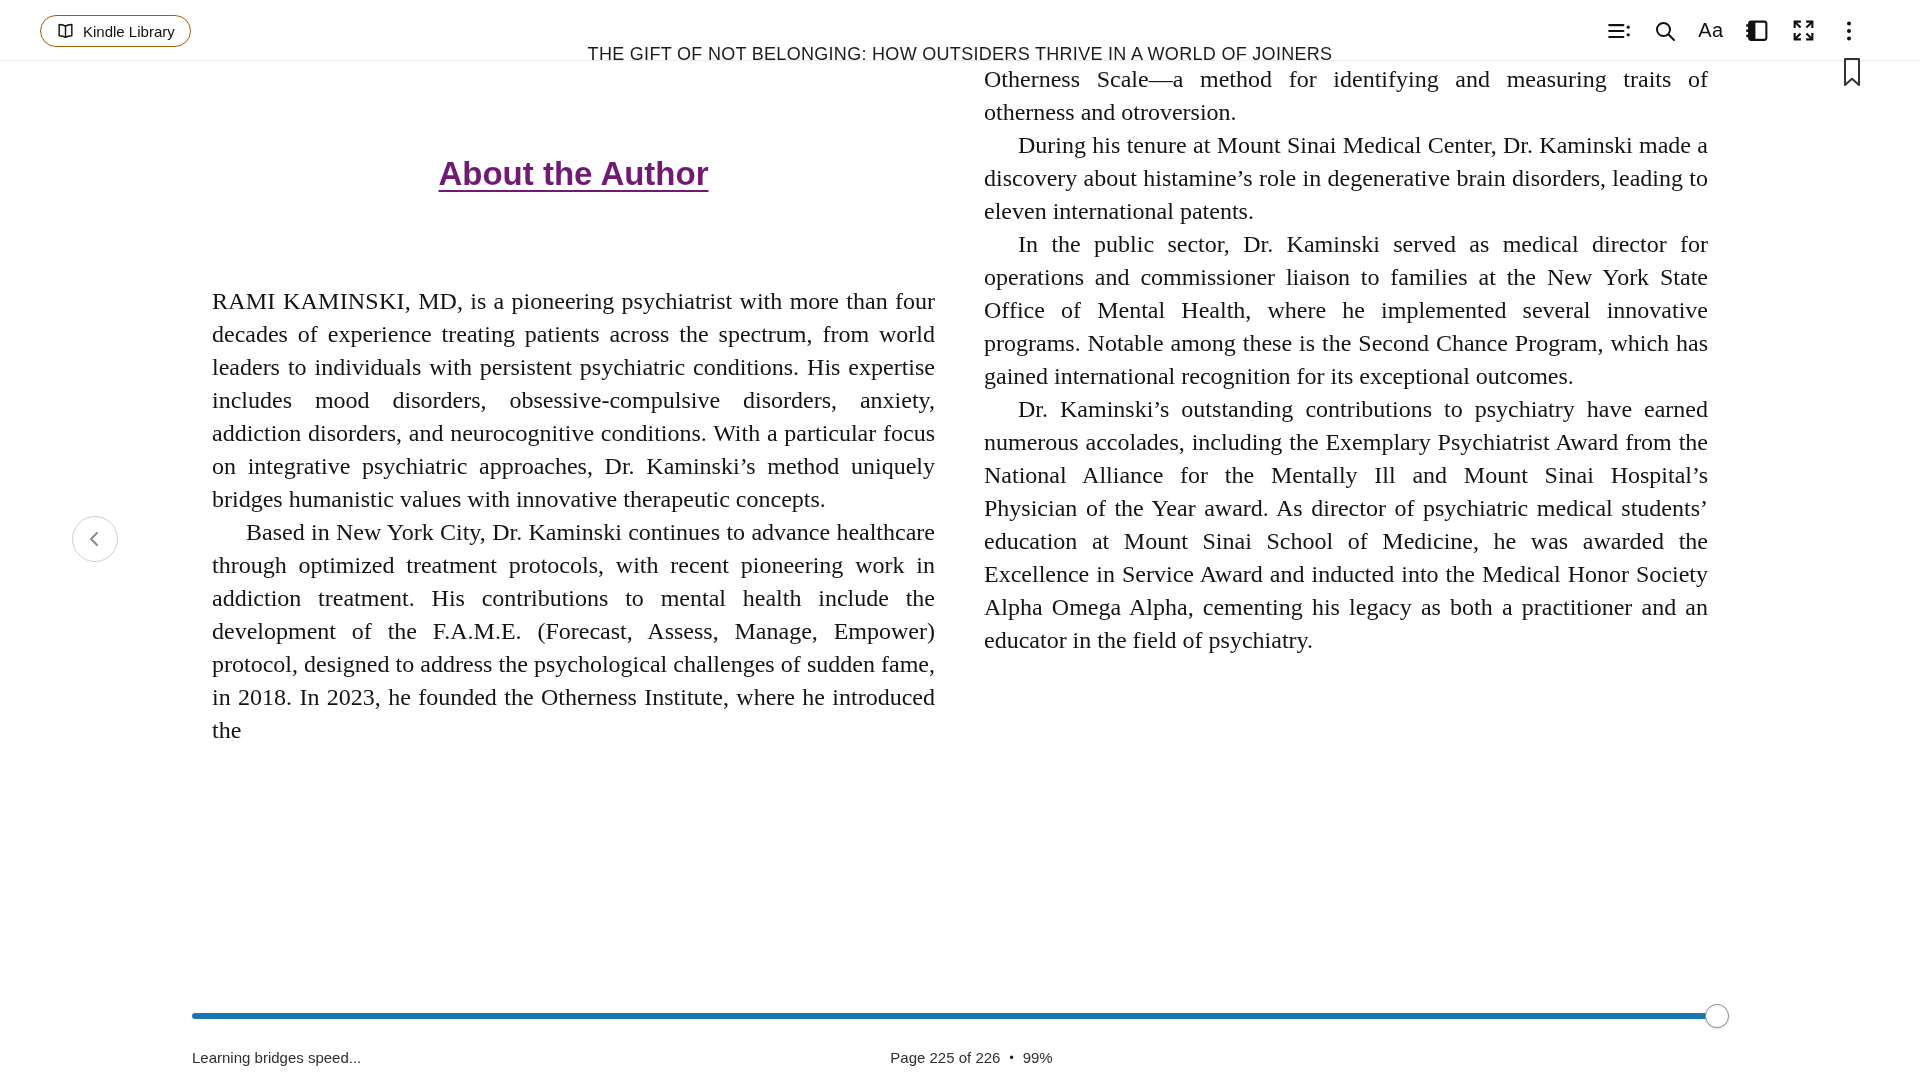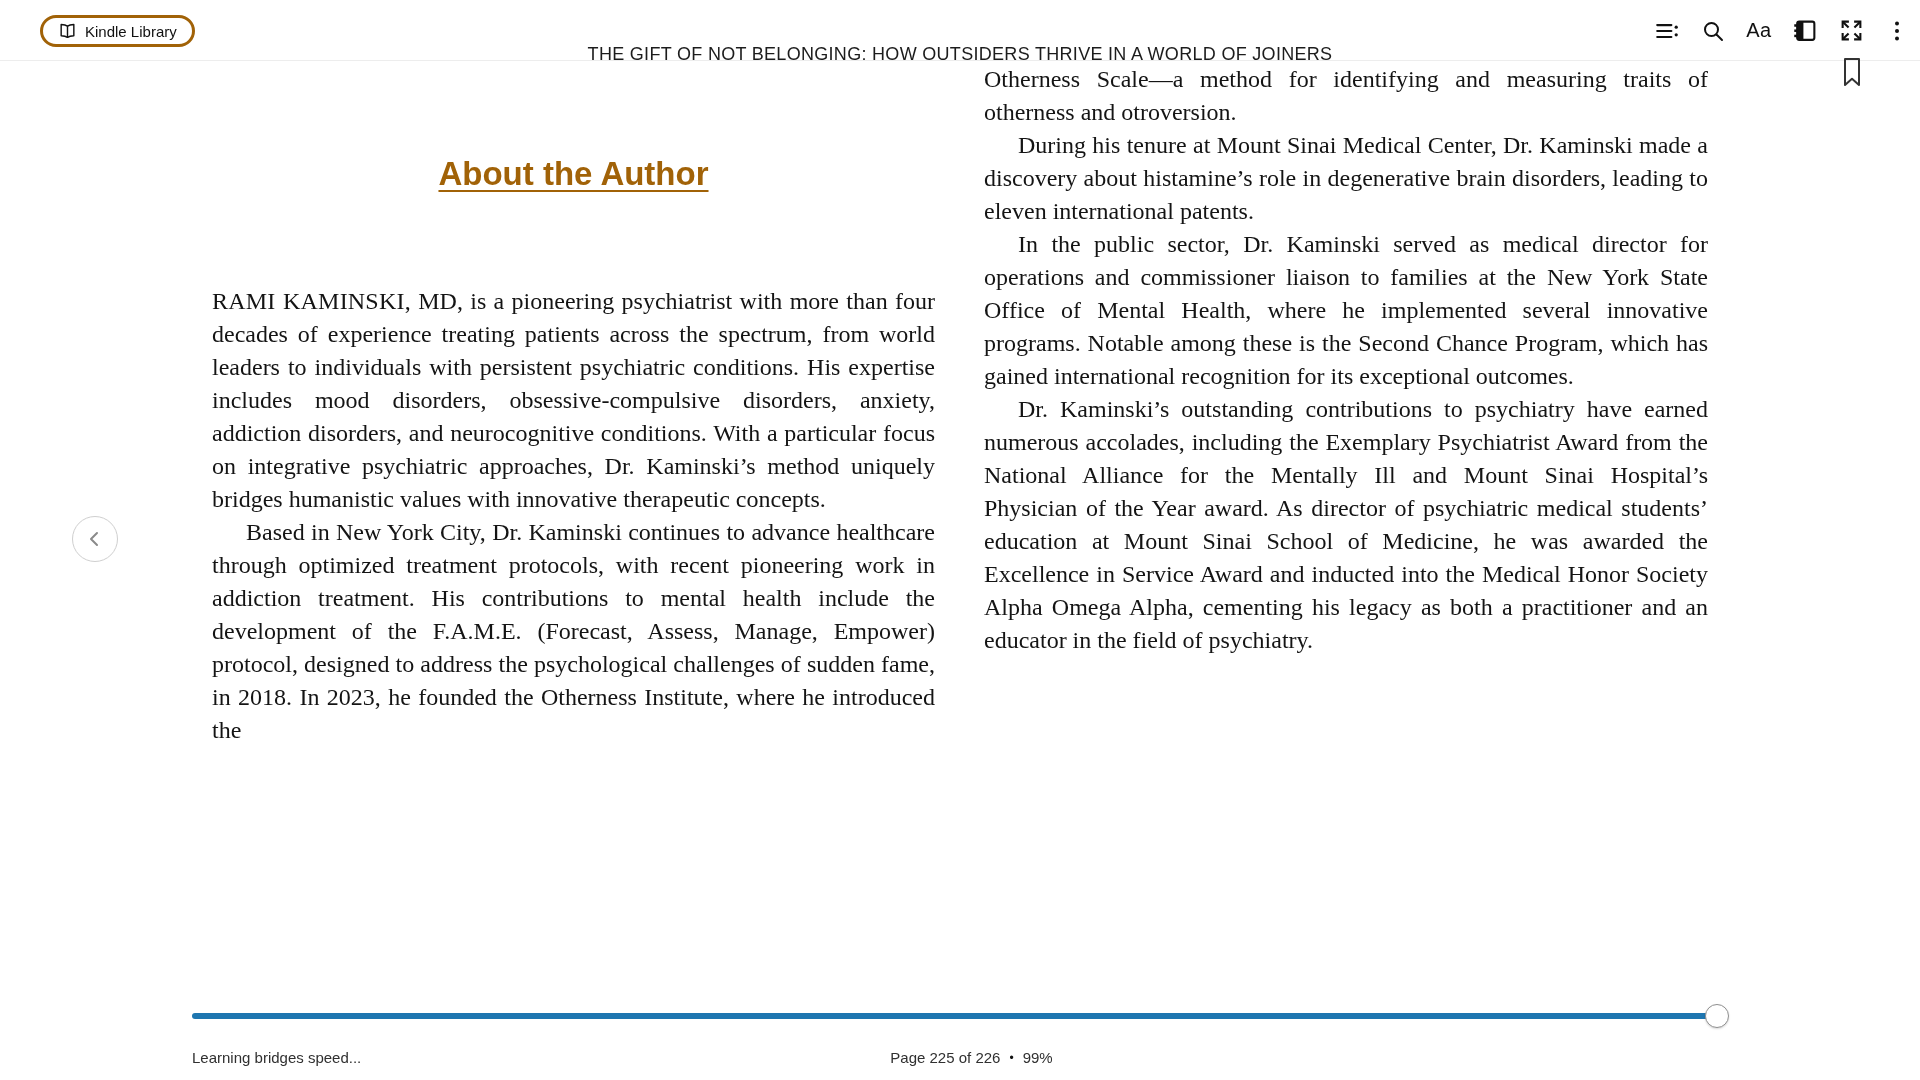"Kindle Library" .library-btn { border: 3px solid #a16207 -> 1px solid #a16207 }
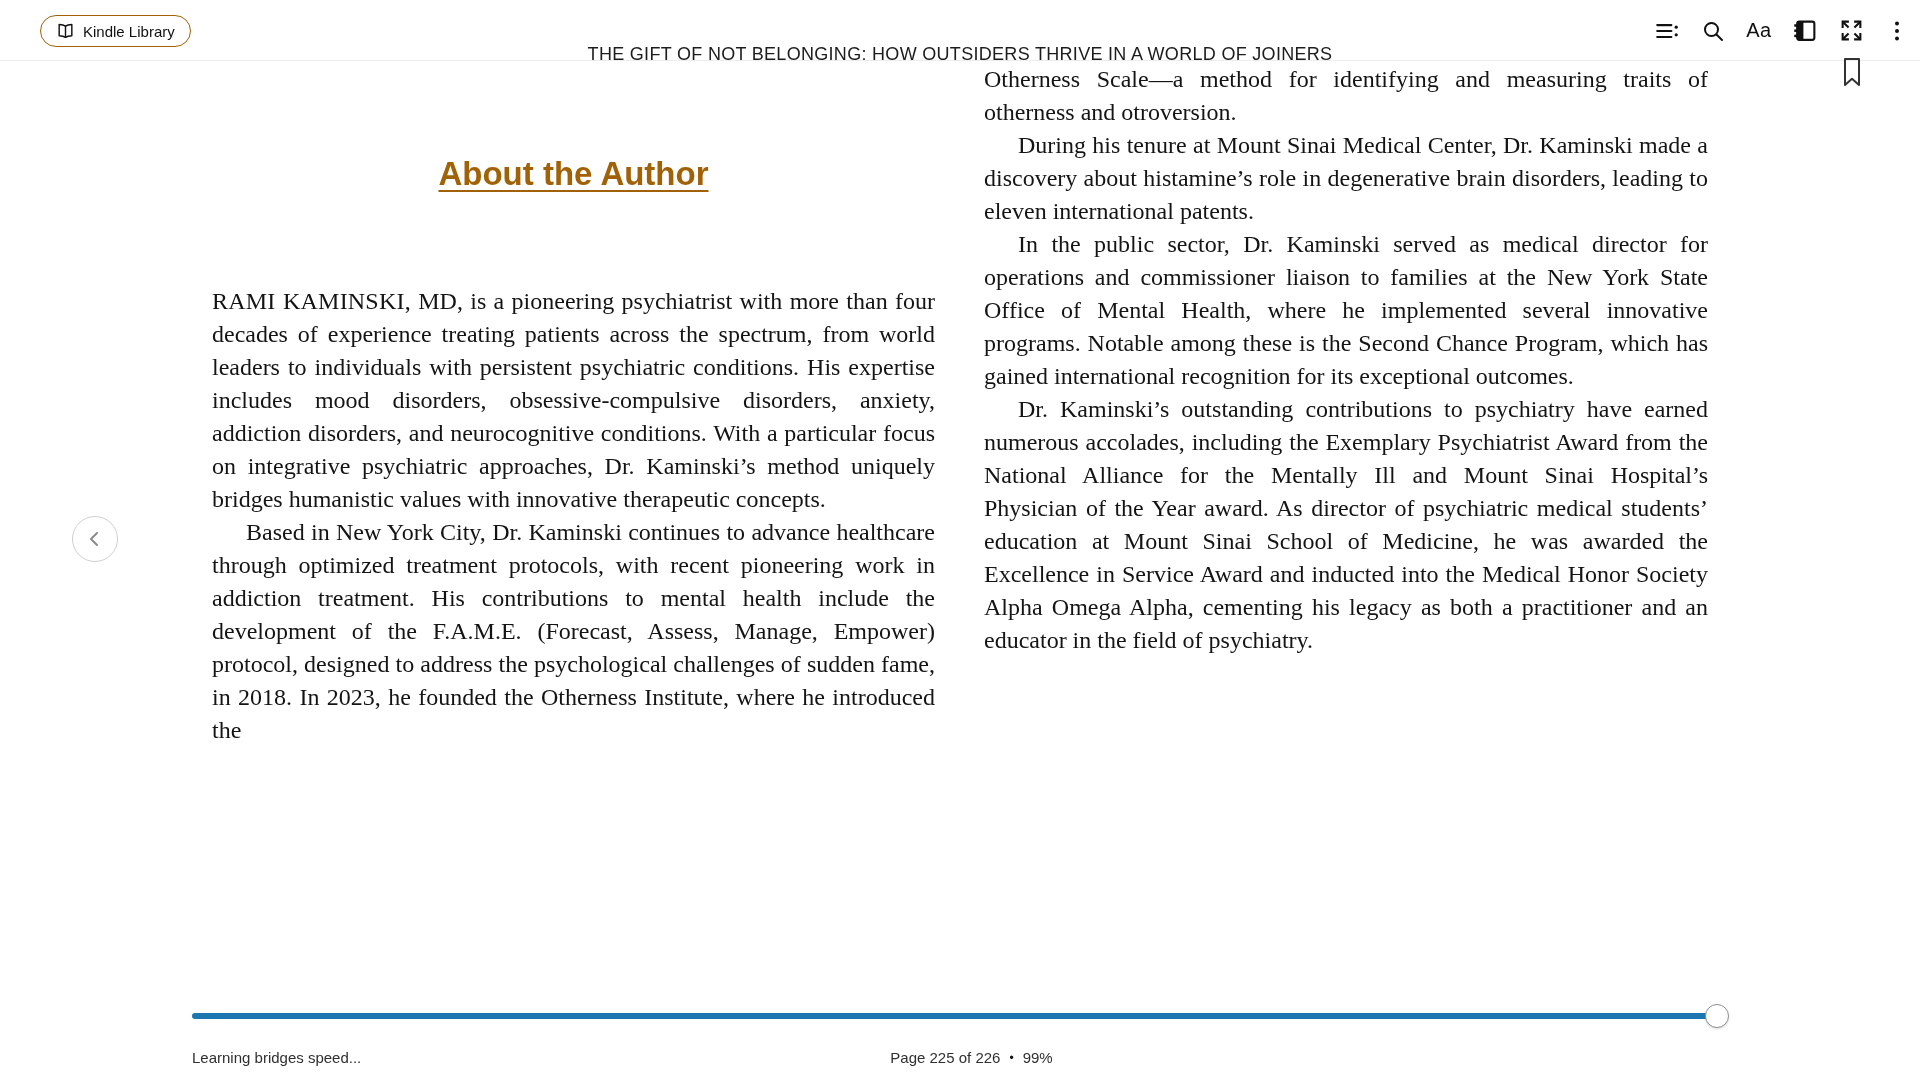"Aa" .header-icons { left: 1650px -> 1602px }
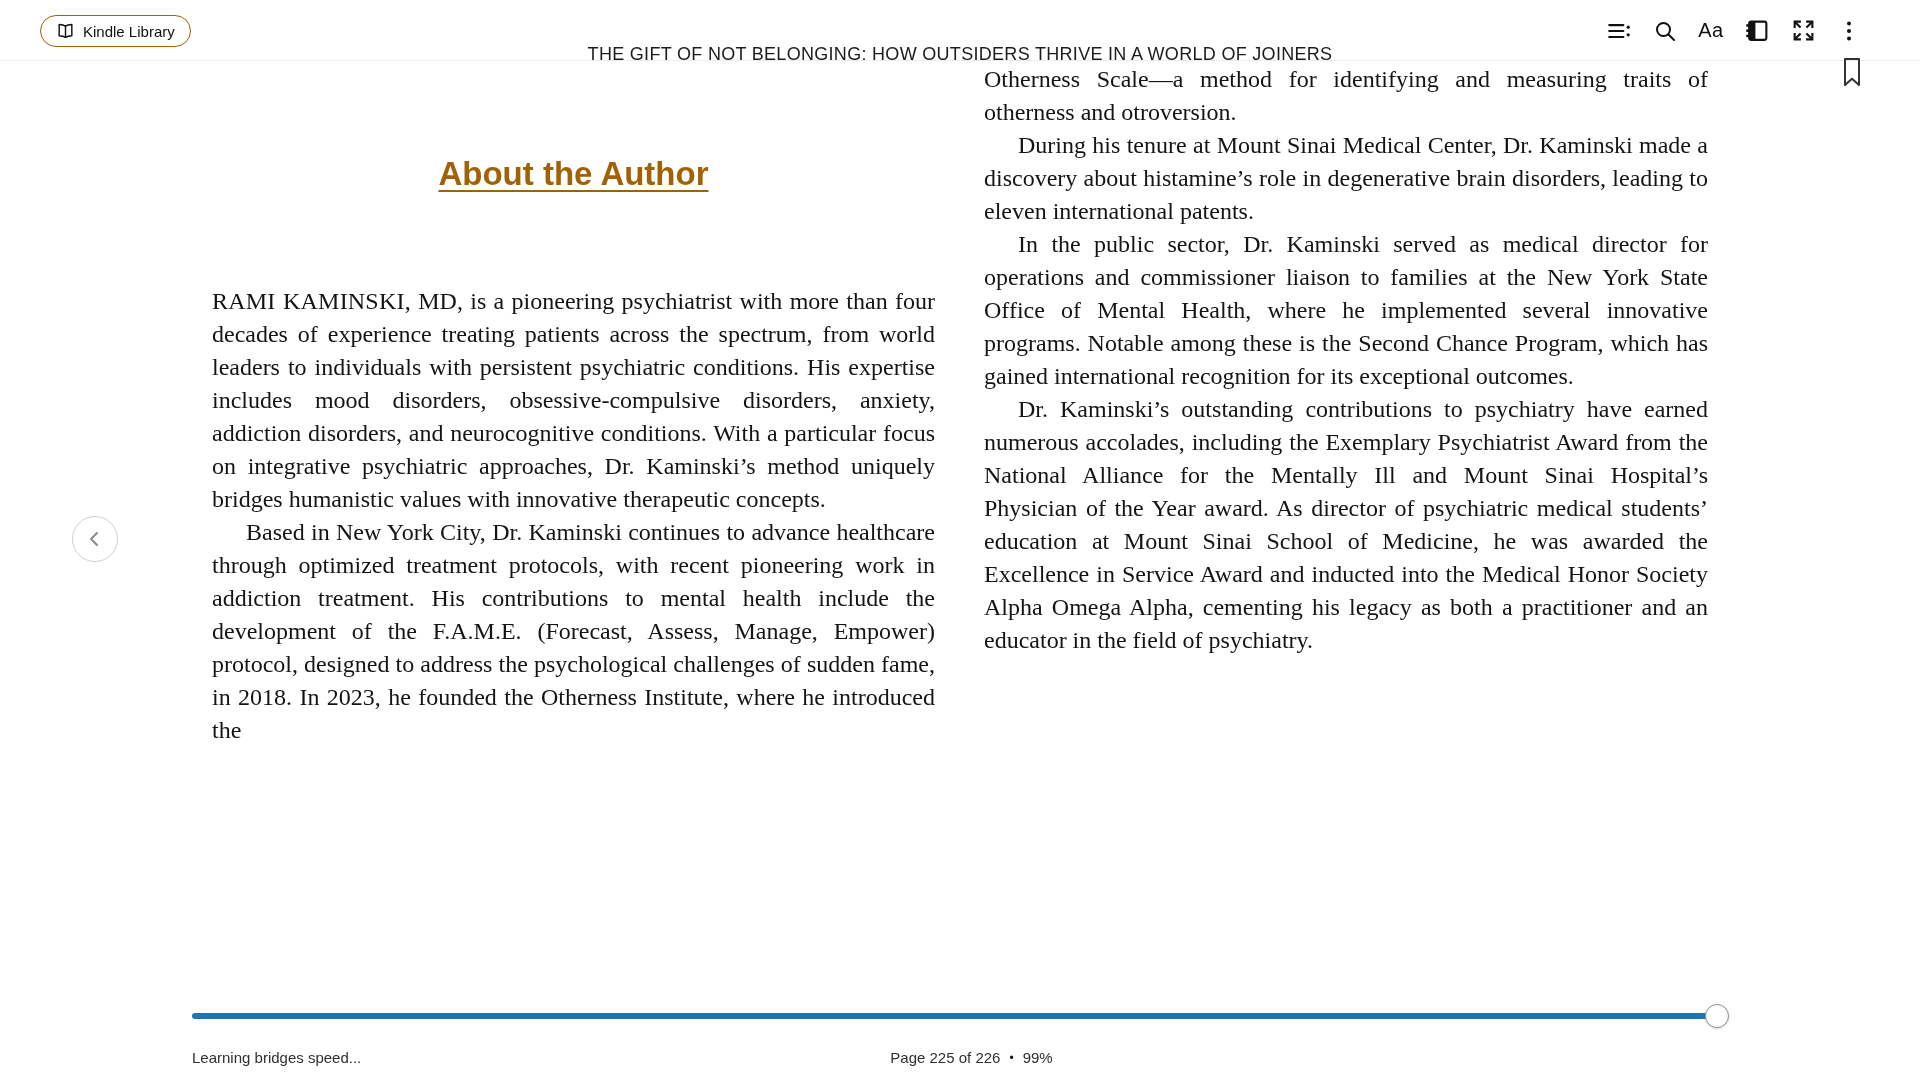"About the Author" div.chapter-heading { color: #a16207 -> #701a75 }
